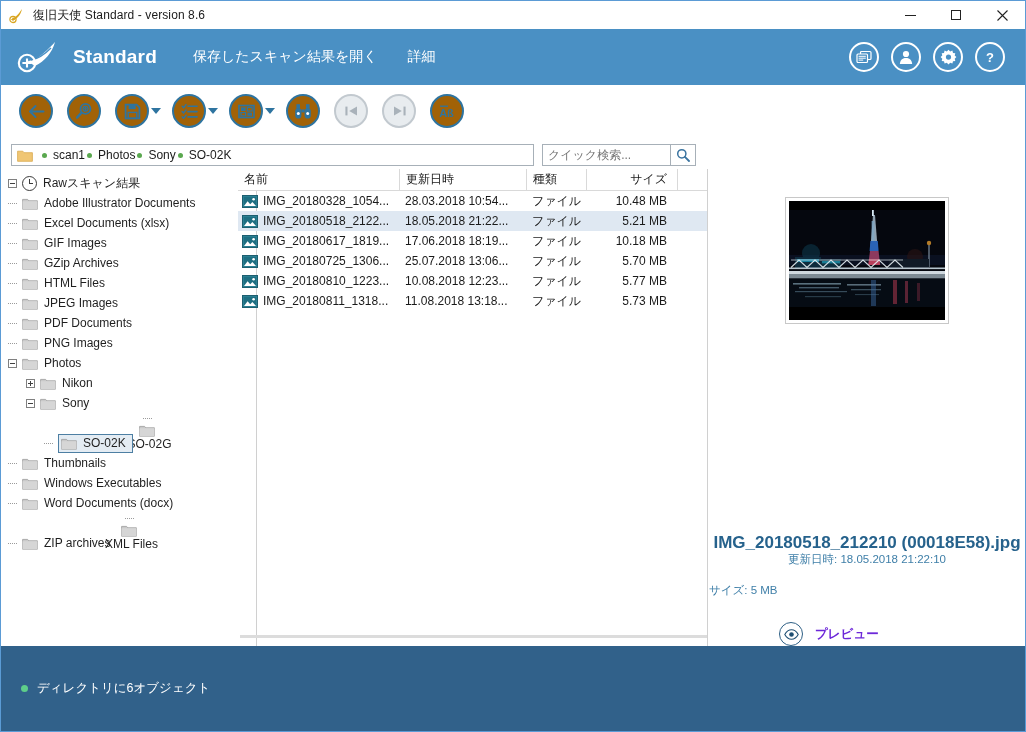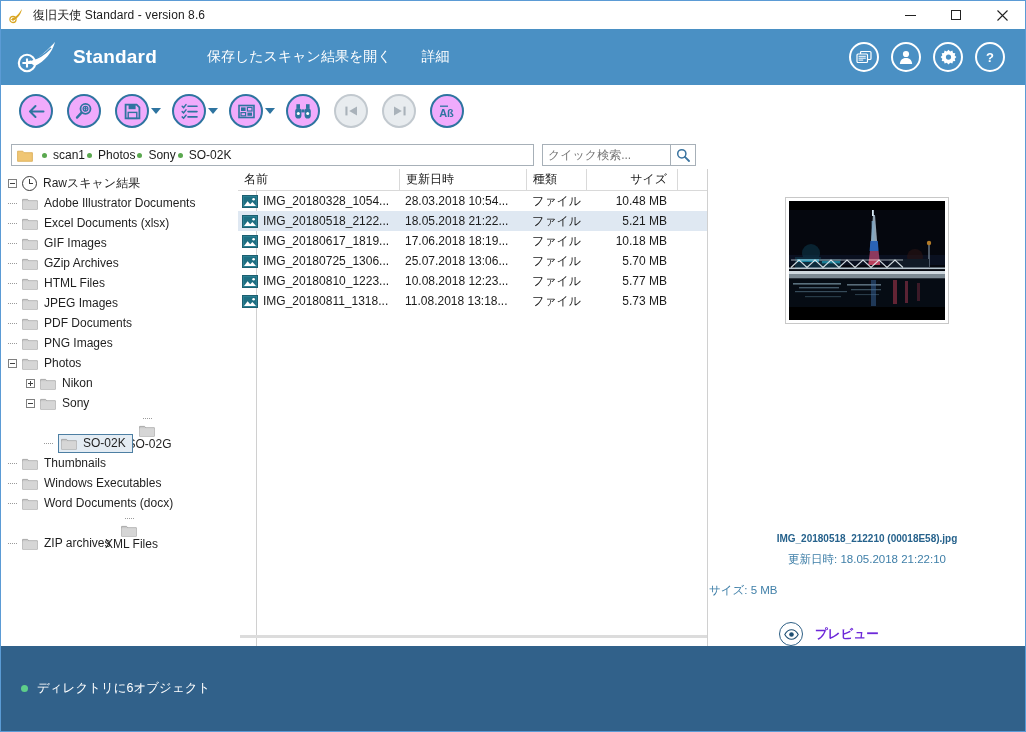"保存したスキャン結果を開く" .hdr-menu { margin-left: 50px -> 36px }
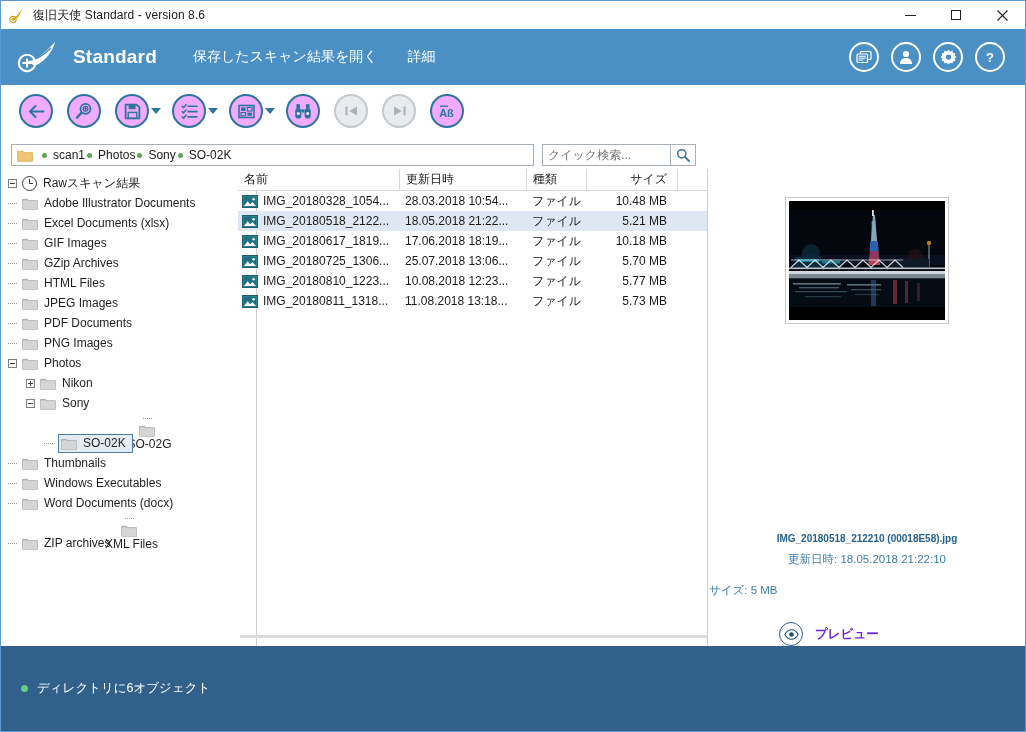"Aß" .tbtn { background: #f0abfc -> #a16207 }
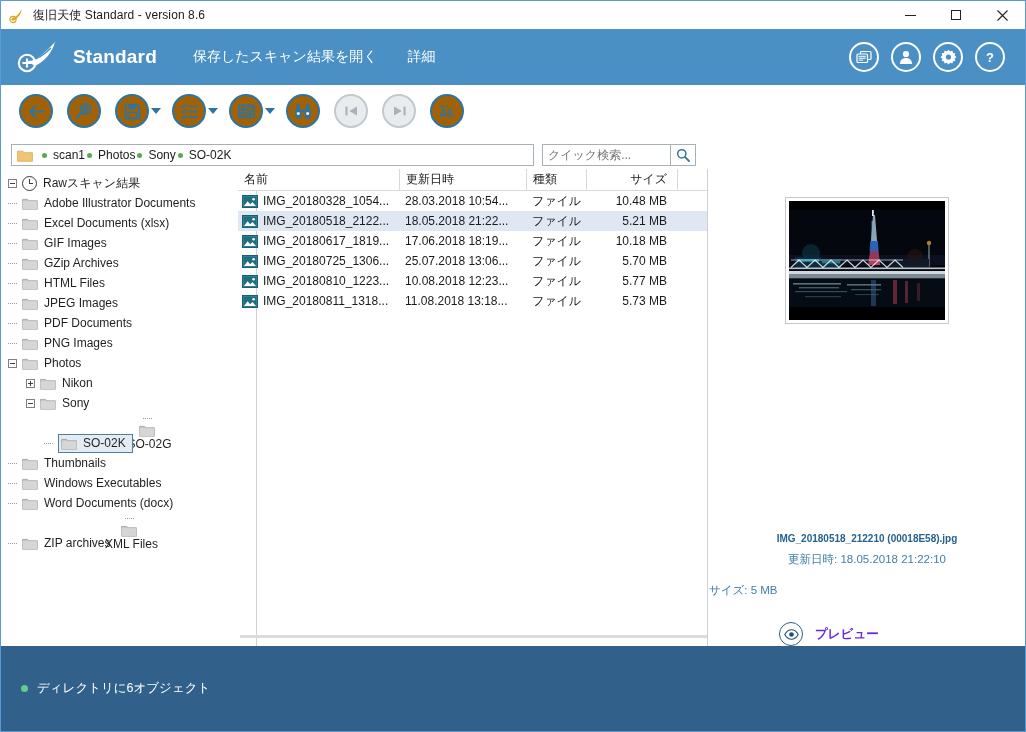"IMG_20180518_212210 (00018E58).jpg" .pv-title { font-size: 10px -> 17px }
